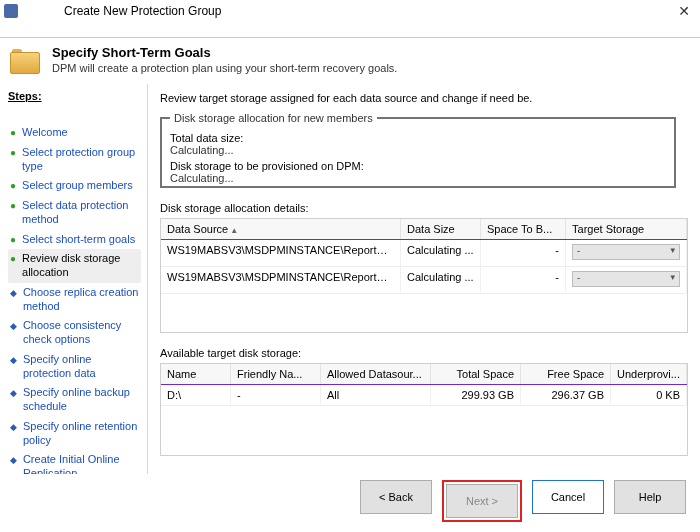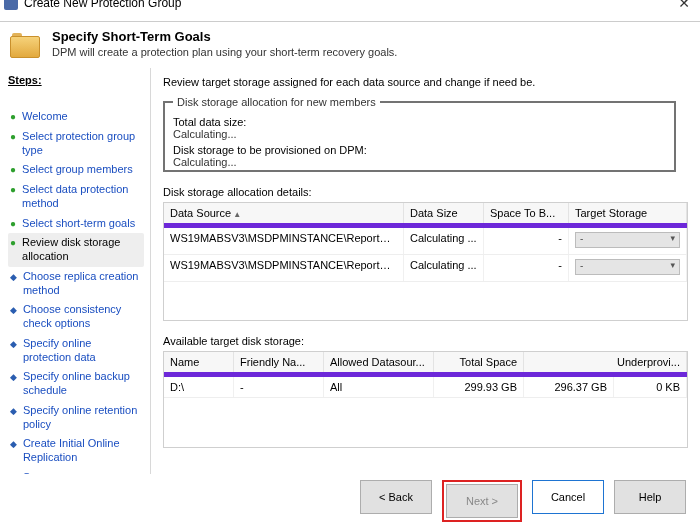"Create New Protection Group" .titlebar { gap: none -> 40px; height: 22px -> 38px }
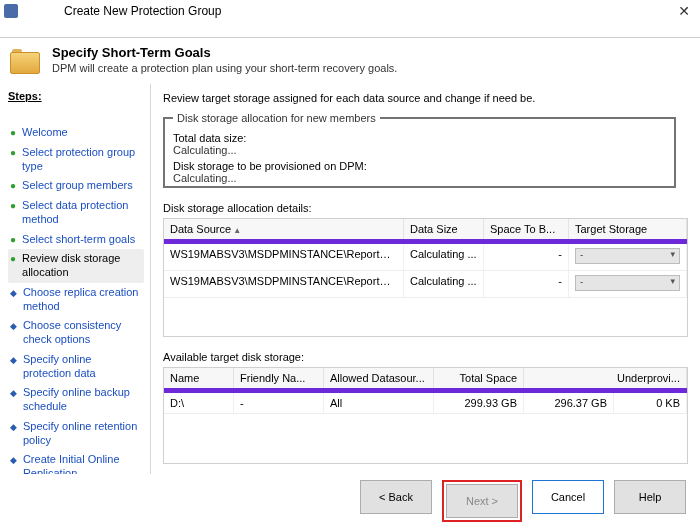"Data Source ▲" .grid .ghead { border-bottom: 5px solid #6d28d9 -> 1px solid #6d28d9 }
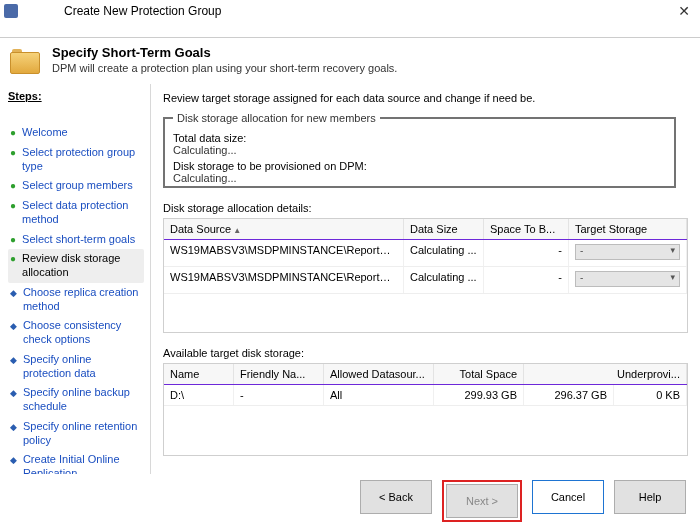"Free Space" div.gcol { html: none -> <div>Free Space</div> }
